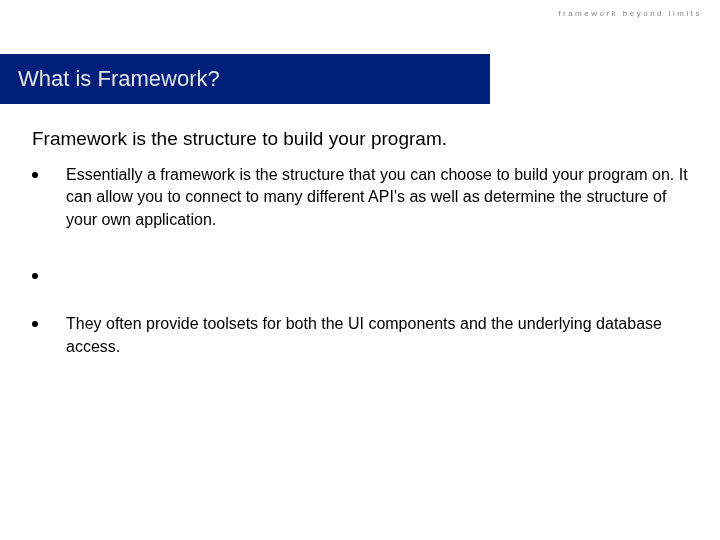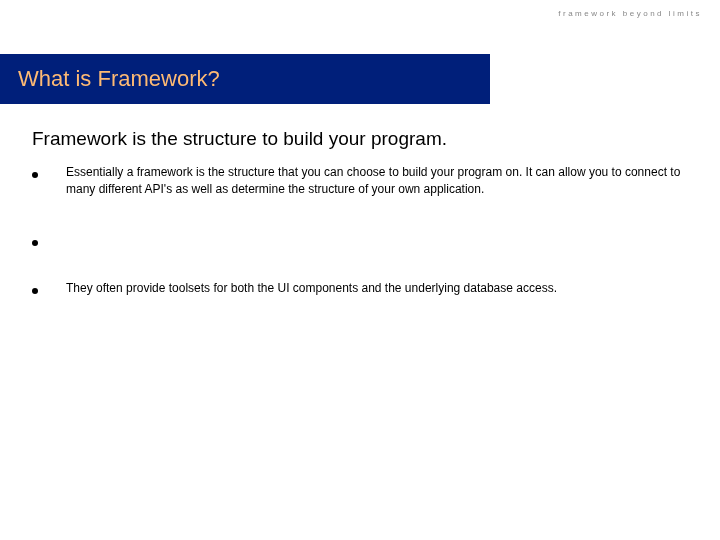"What is Framework?" .title-text { color: #fdba74 -> #e5e5e5 }
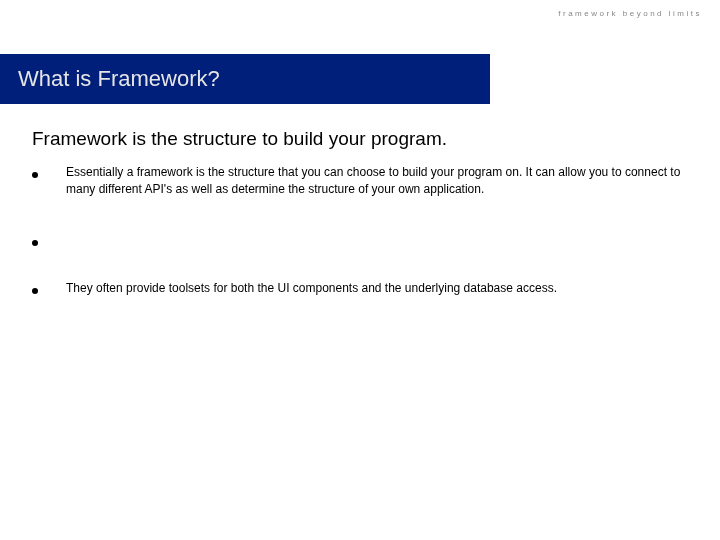"Essentially a framework is the" .bullet-text { font-size: 12px -> 16px }
